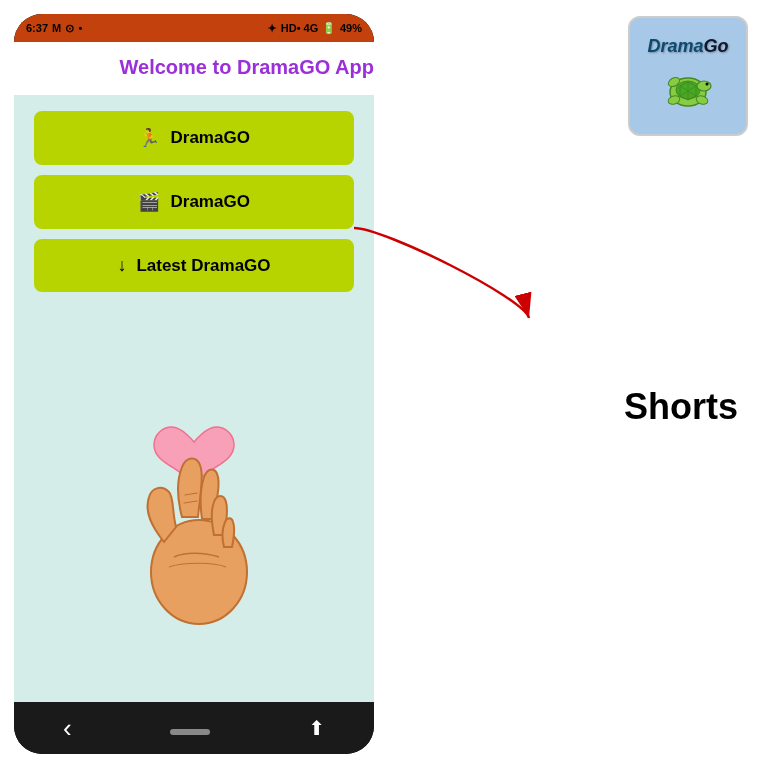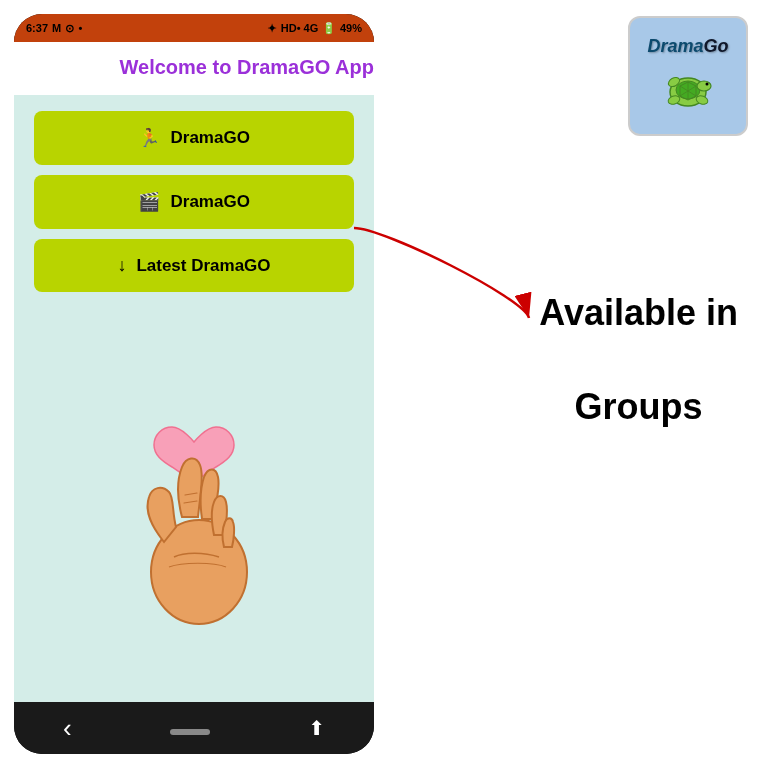"Available in" span { html: <span>Available in</span> -> none }
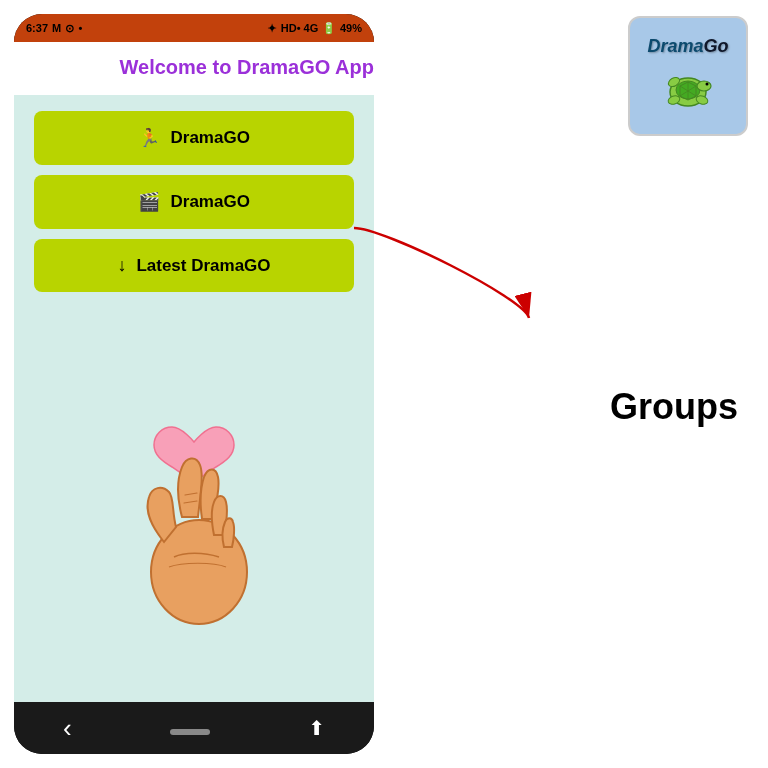"Groups" span { text: Groups -> Shorts }
